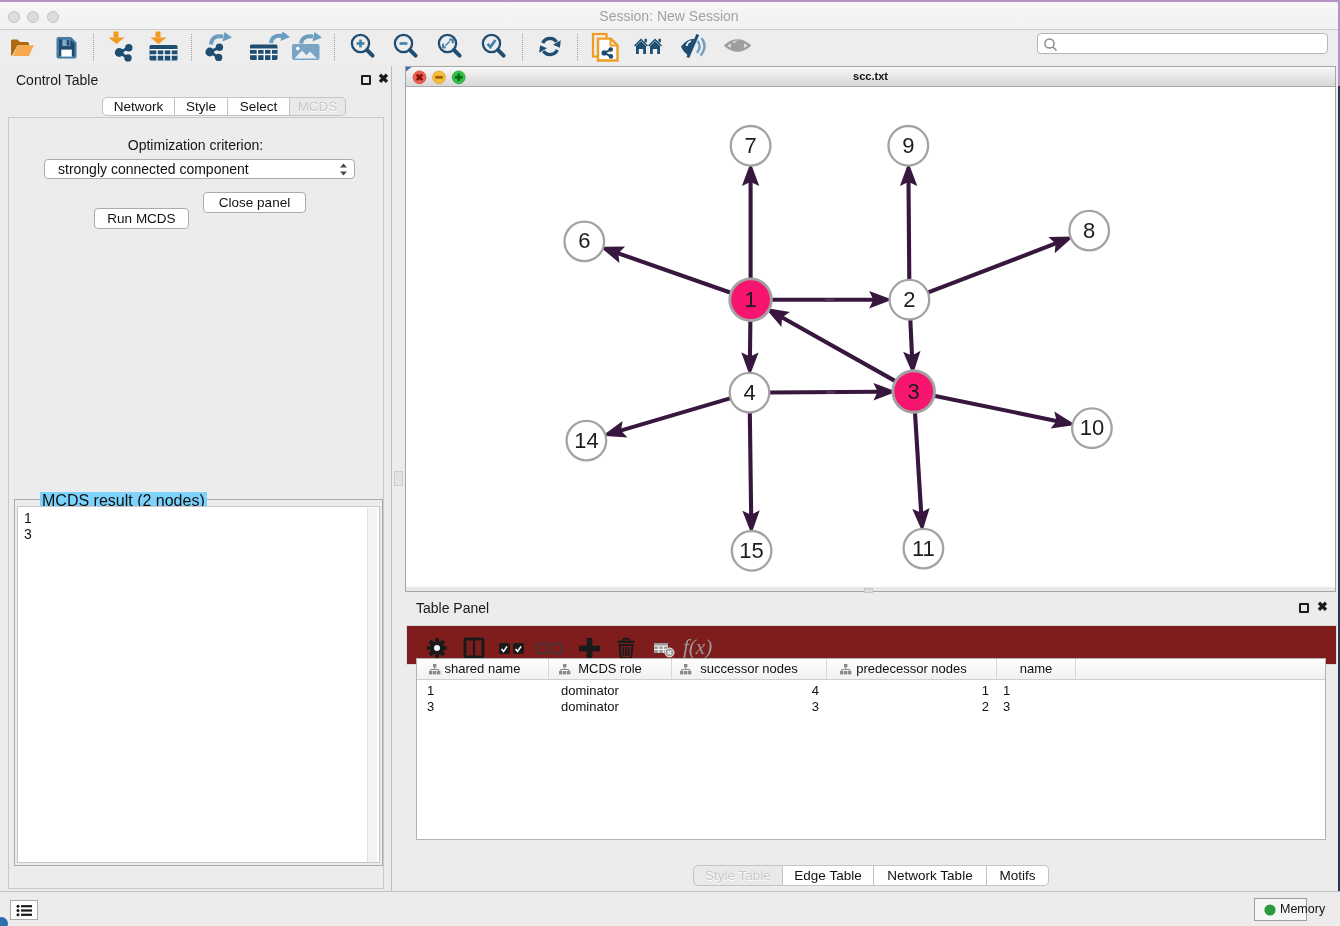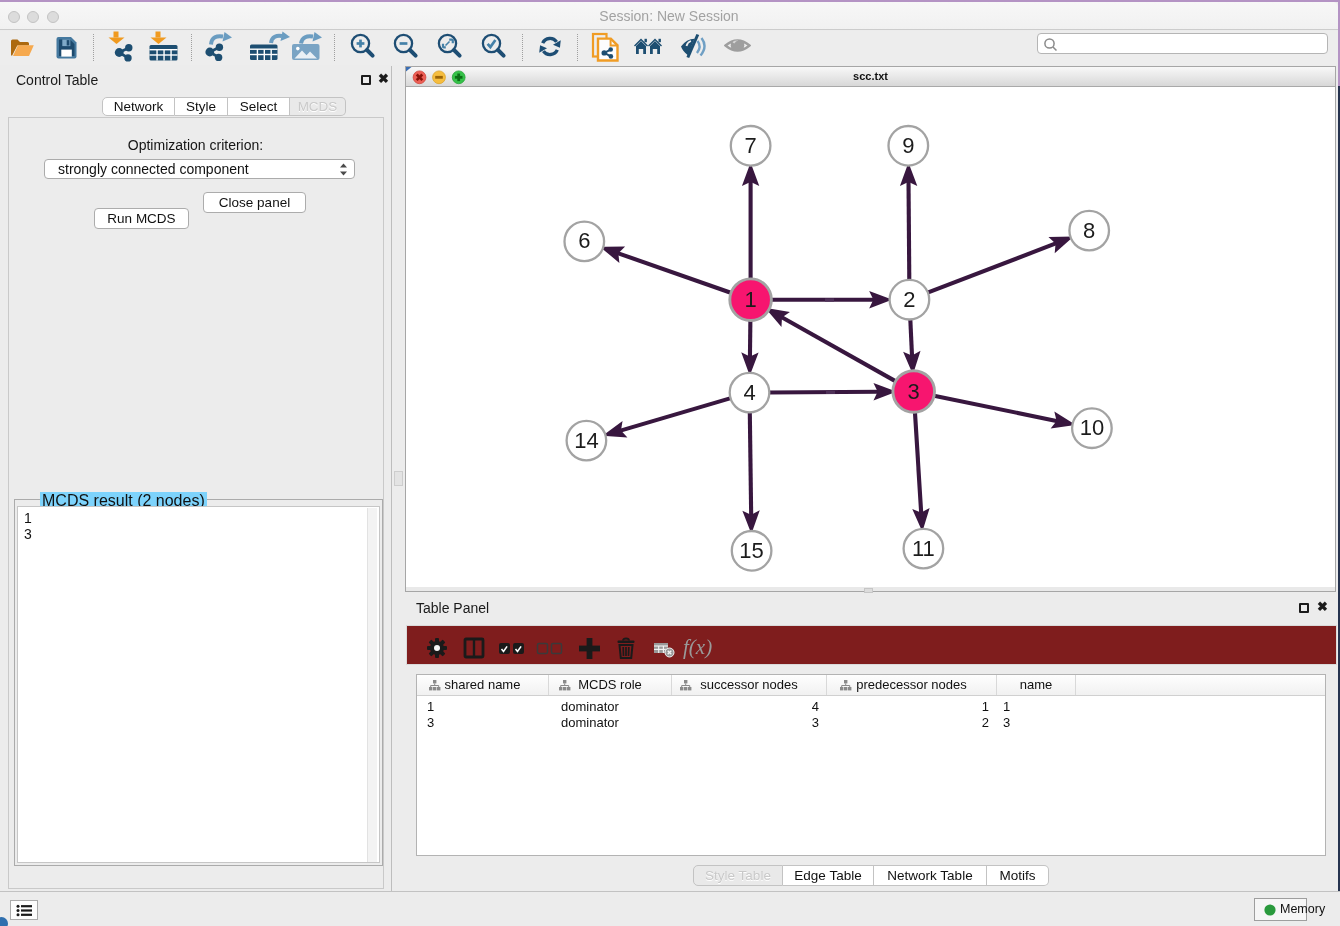"shared name" #tbl { top: 80px -> 64px }
